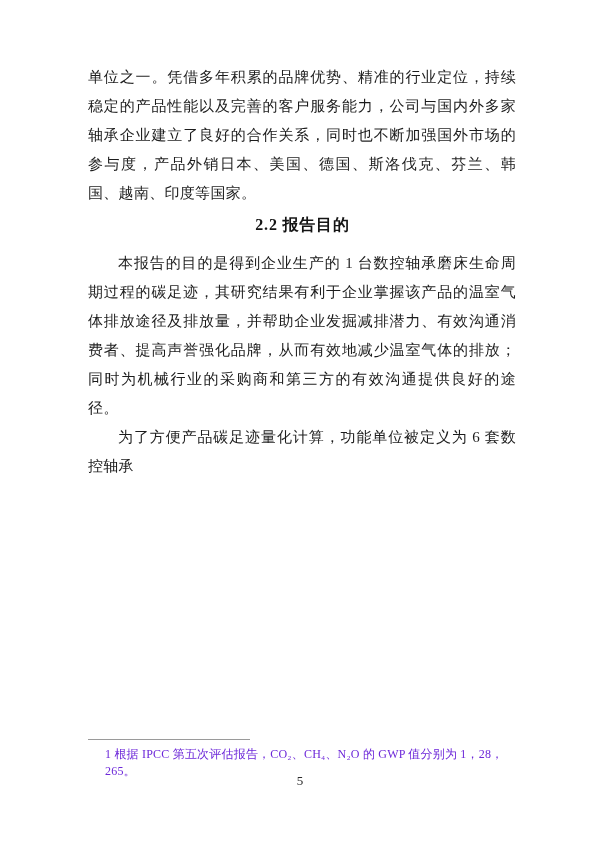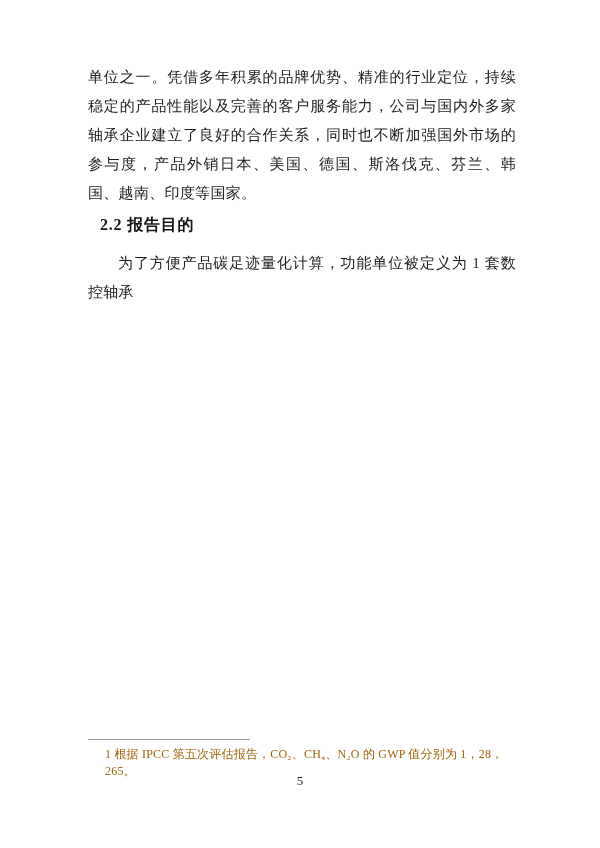"2.2 报告目的" .heading { margin: 4px 0 11px 12px -> 4px 0 11px 1px; text-align: none -> center }
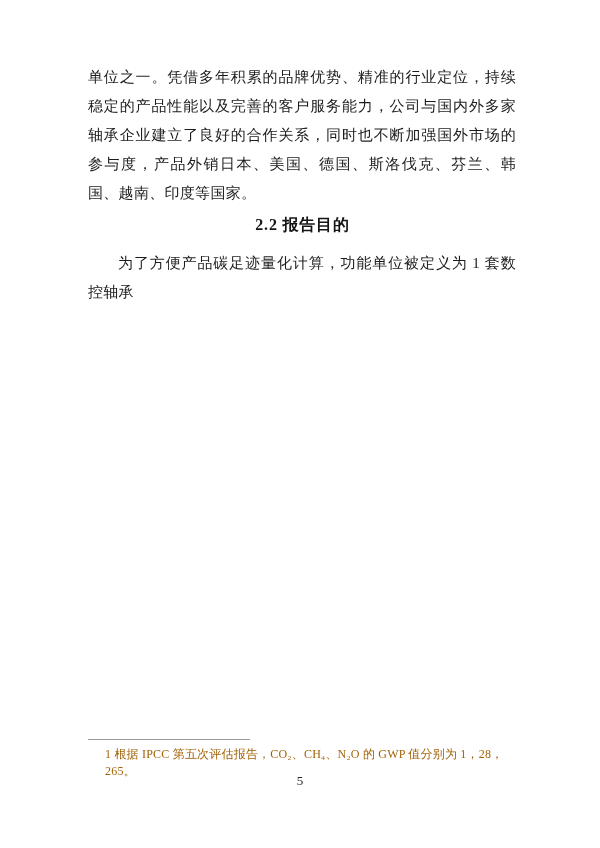"本报告的目的是得到企业生产的 1" p.para { html: none -> <p>本报告的目的是得到企业生产的 1 台数控轴承磨床生命周期过程的碳足迹，其研究结果有利于企业掌握该产品的温室气体排放途径及排放量，并帮助企业发掘减排潜力、有效沟通消费者、提高声誉强化品牌，从而有效地减少温室气体的排放；同时为机械行业的采购商和第三方的有效沟通提供良好的途径。</p> }
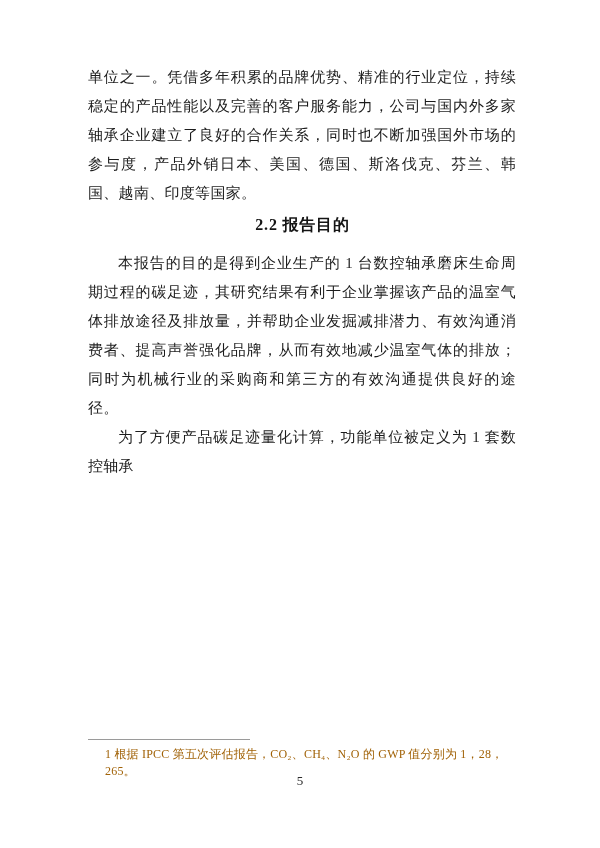"为了方便产品碳足迹量化计算，功能单位被定义为 1 套数控轴承" p.para { text: 1 -> 6 }
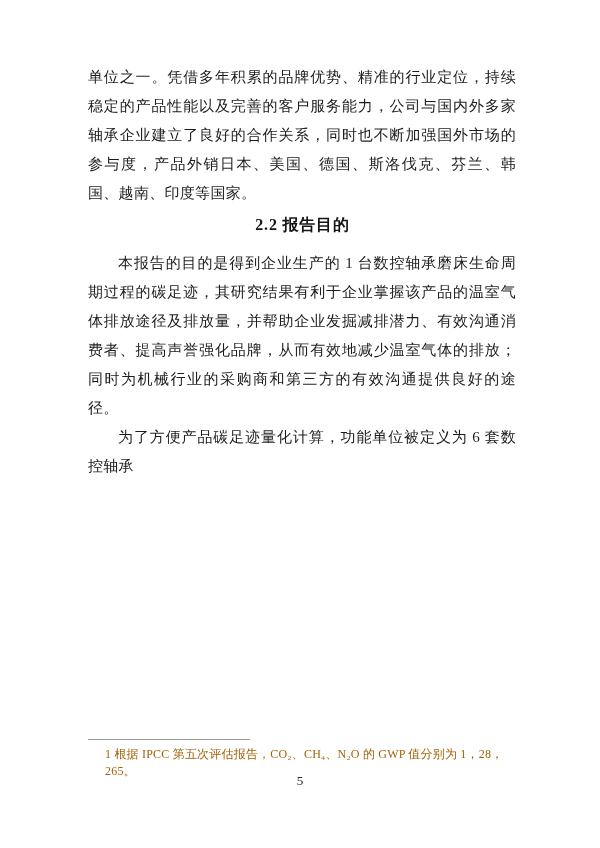"1 根据 IPCC 第五次评估报告，CO₂、CH₄、N₂O 的" .footnote-text { color: #a16207 -> #6d28d9 }
